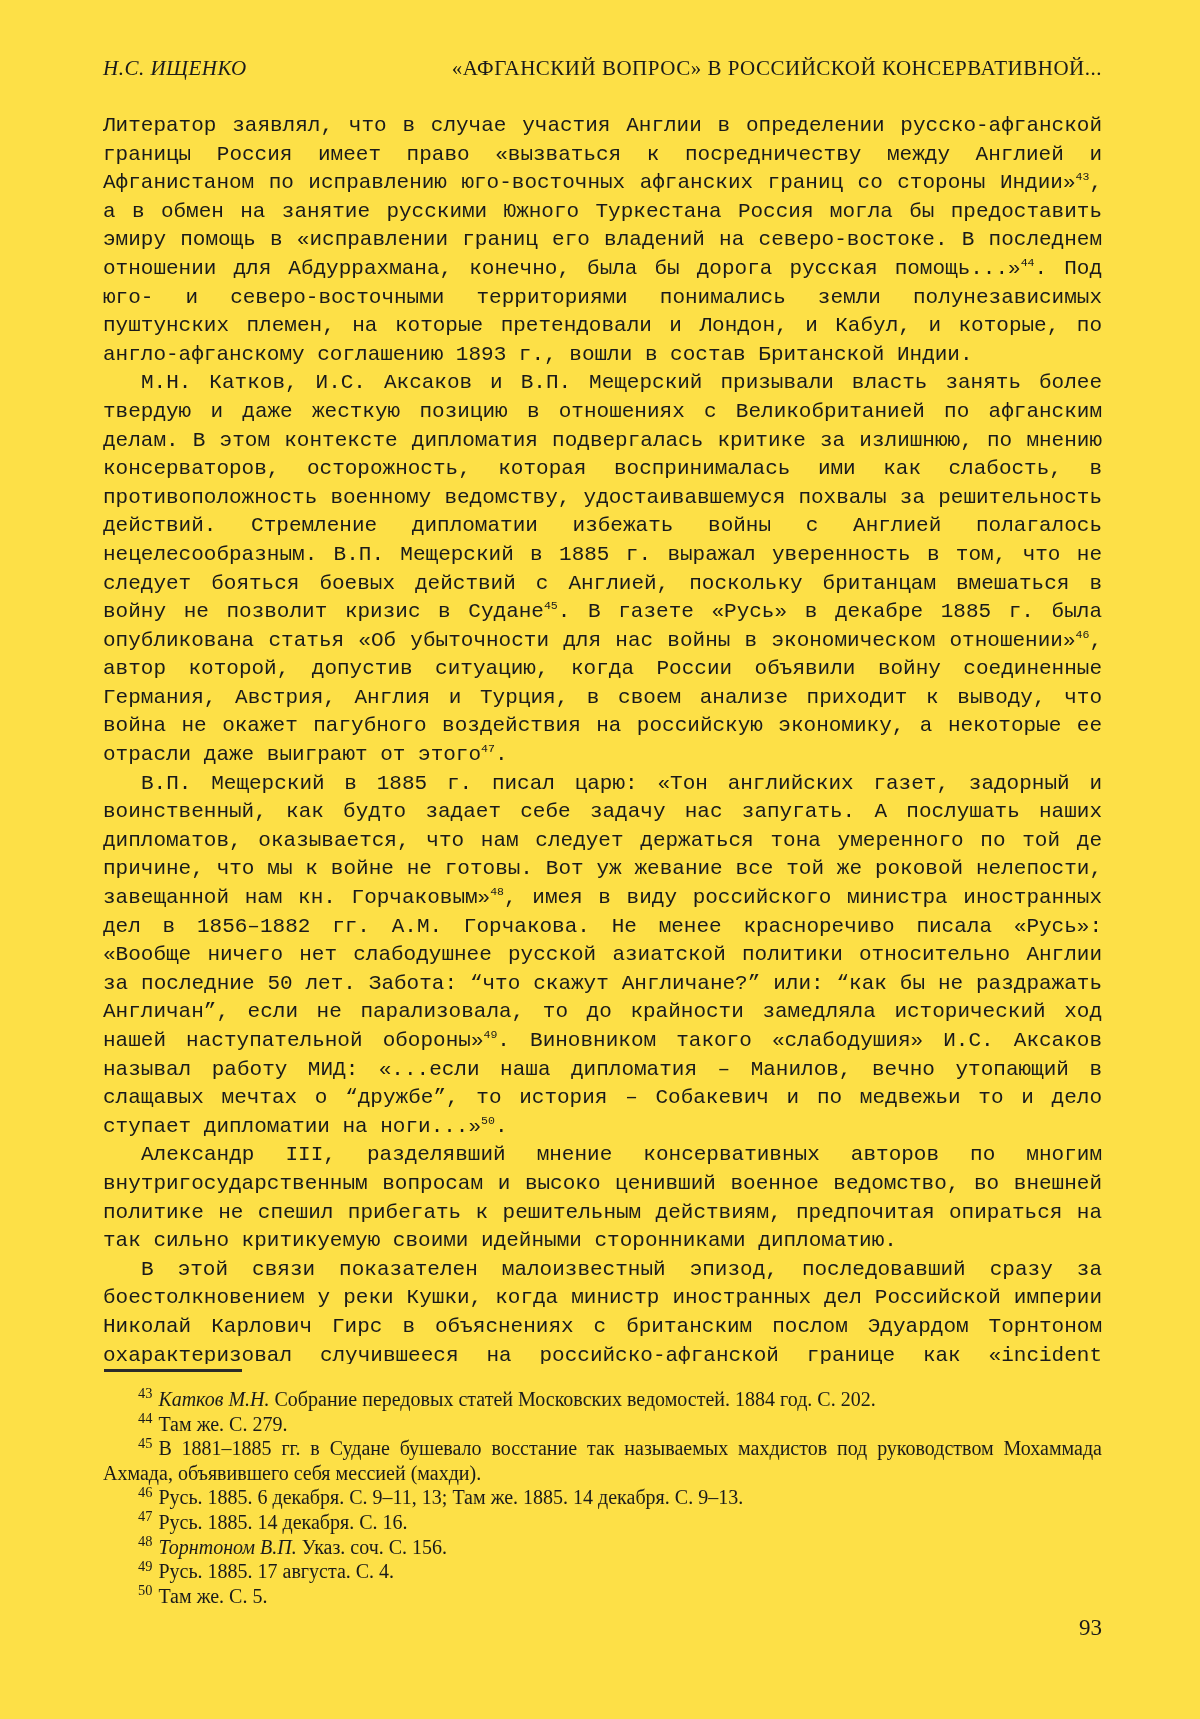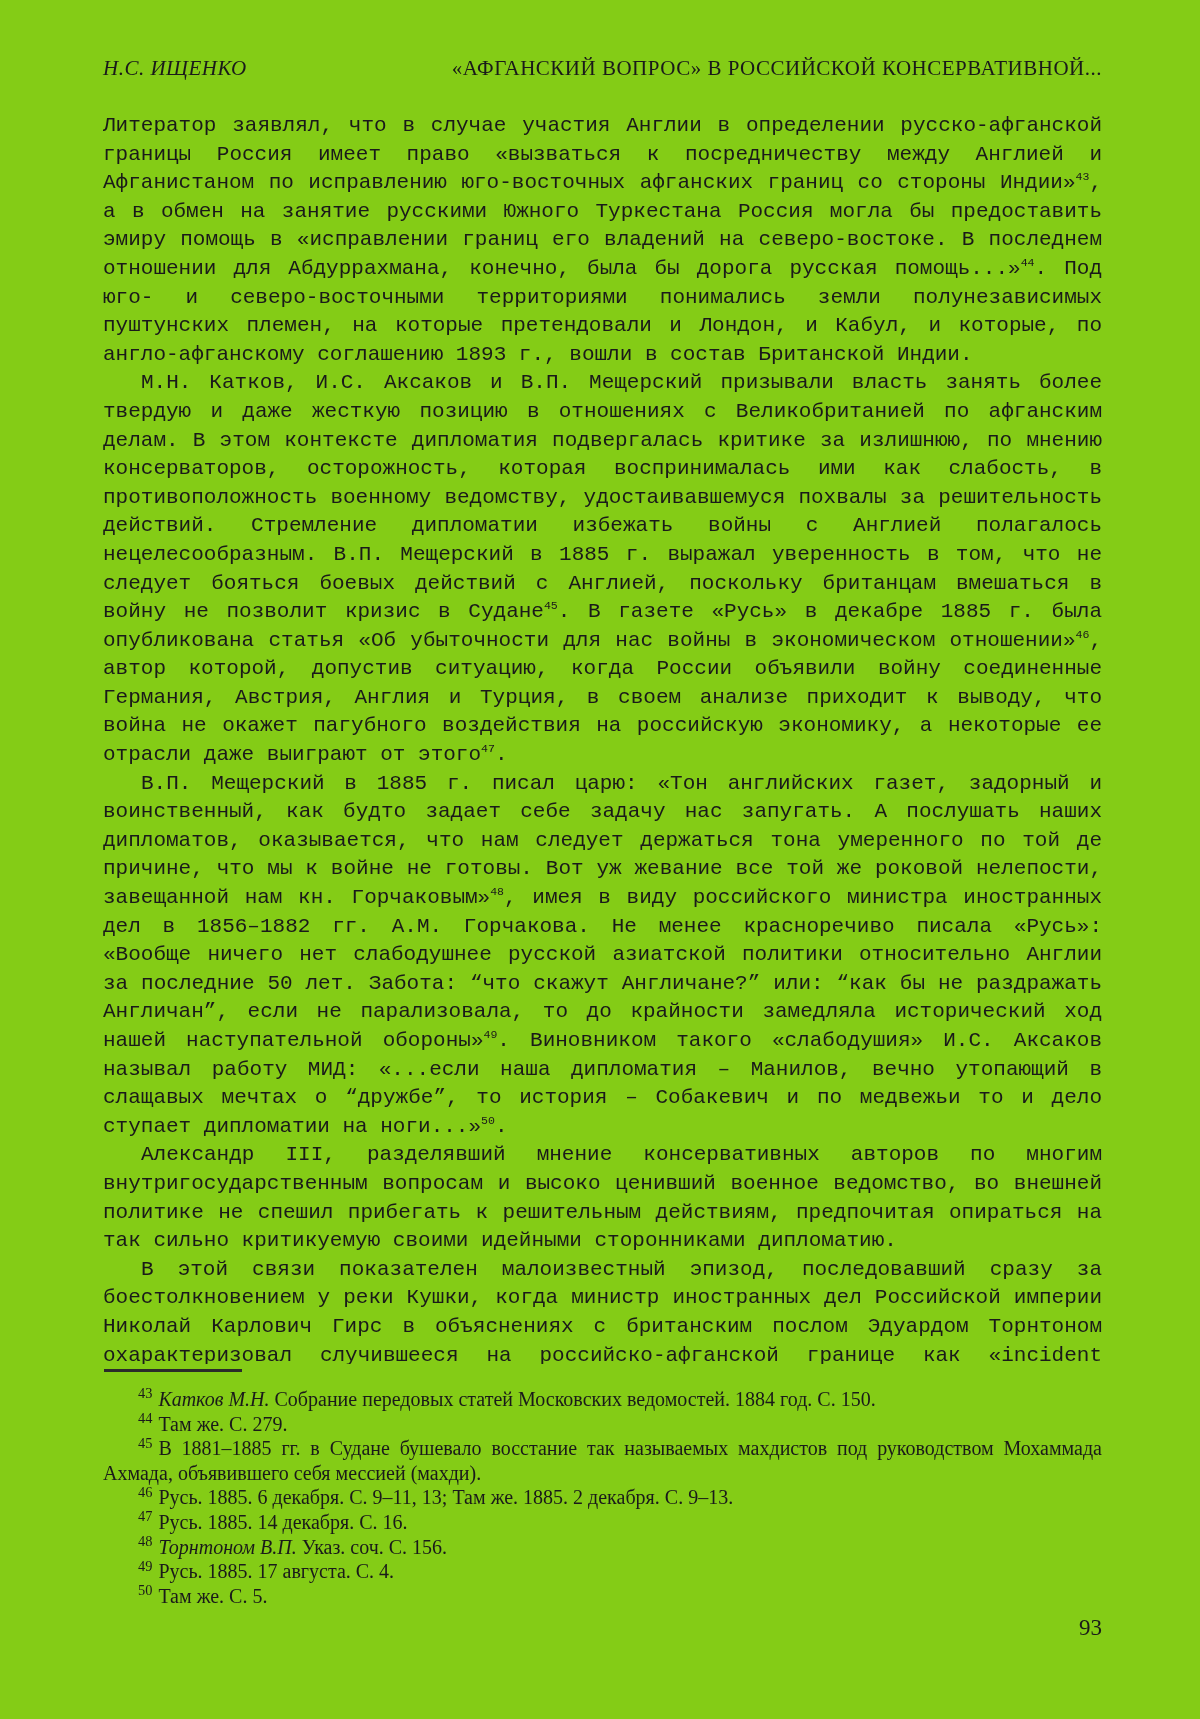"Н.С. ИЩЕНКО" .page { background: #84cc16 -> #fde047 }
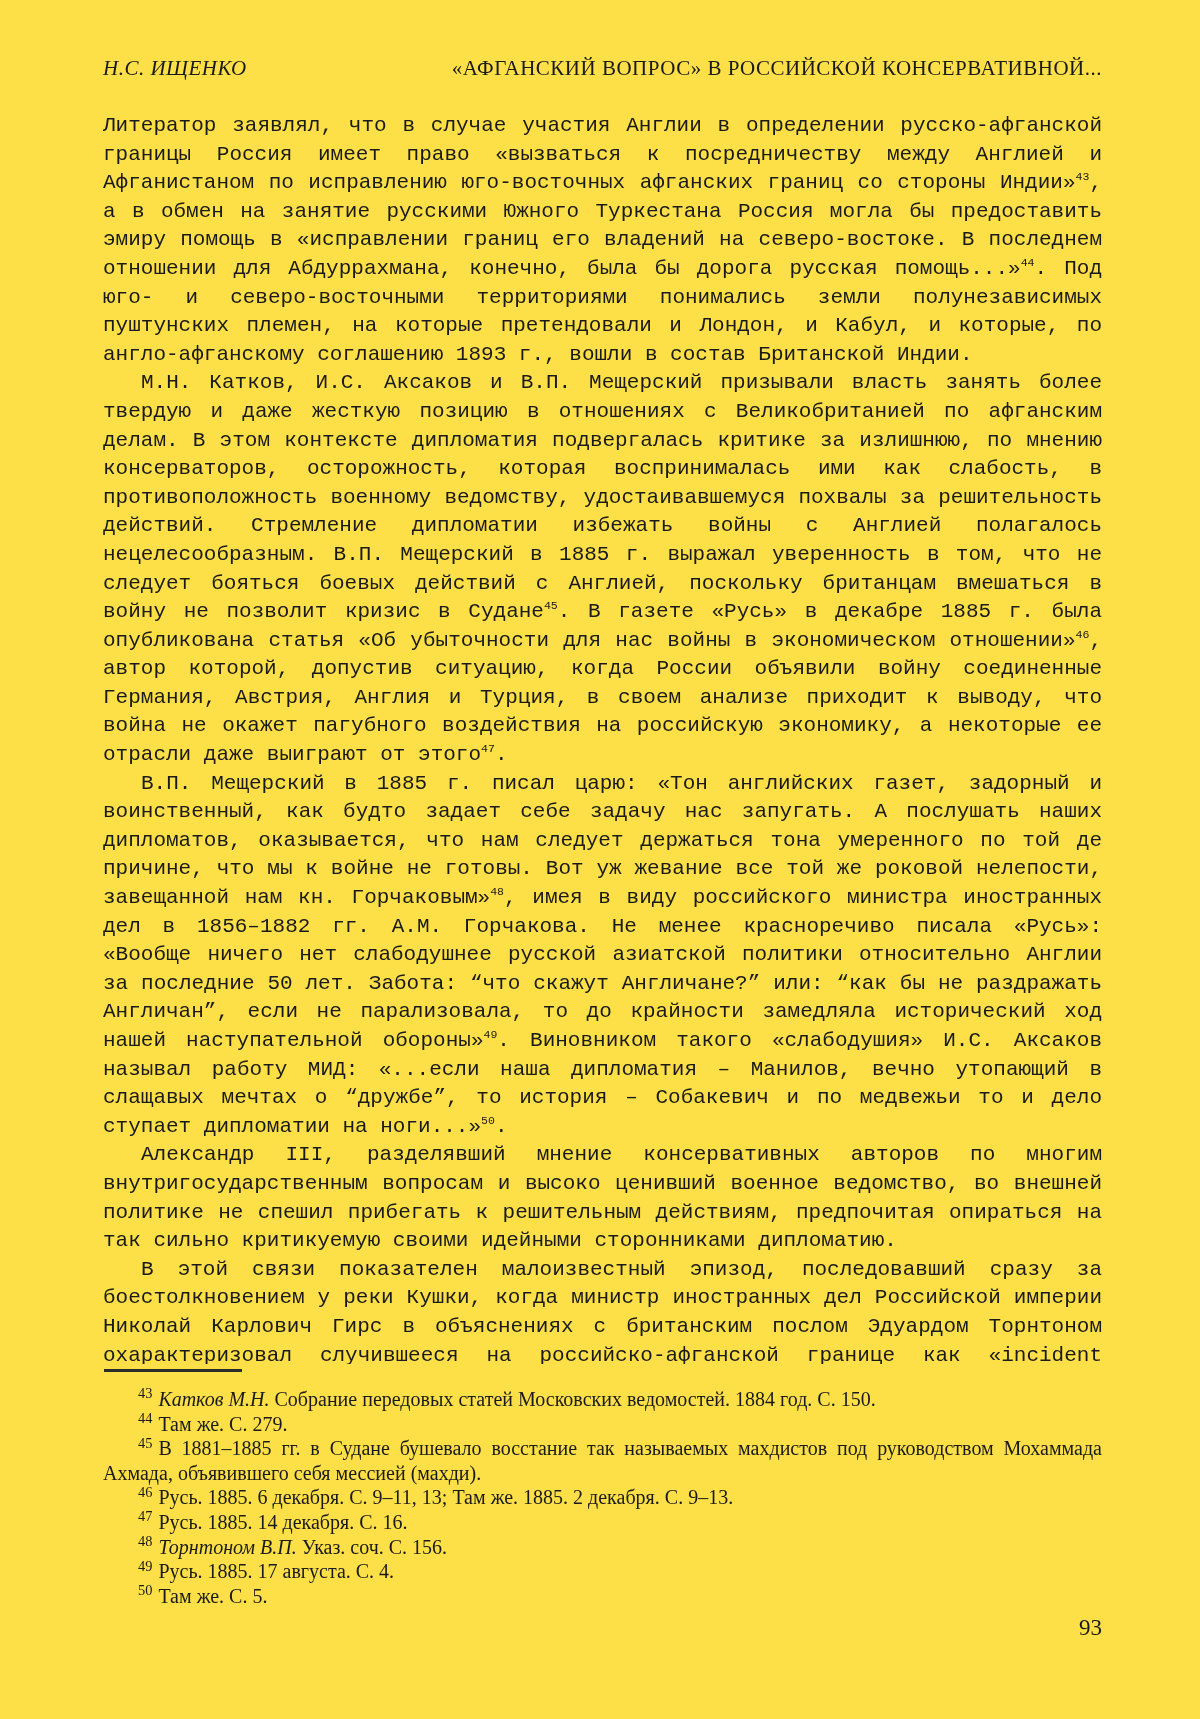"Собрание передовых статей Московских" span { text: 150 -> 202 }
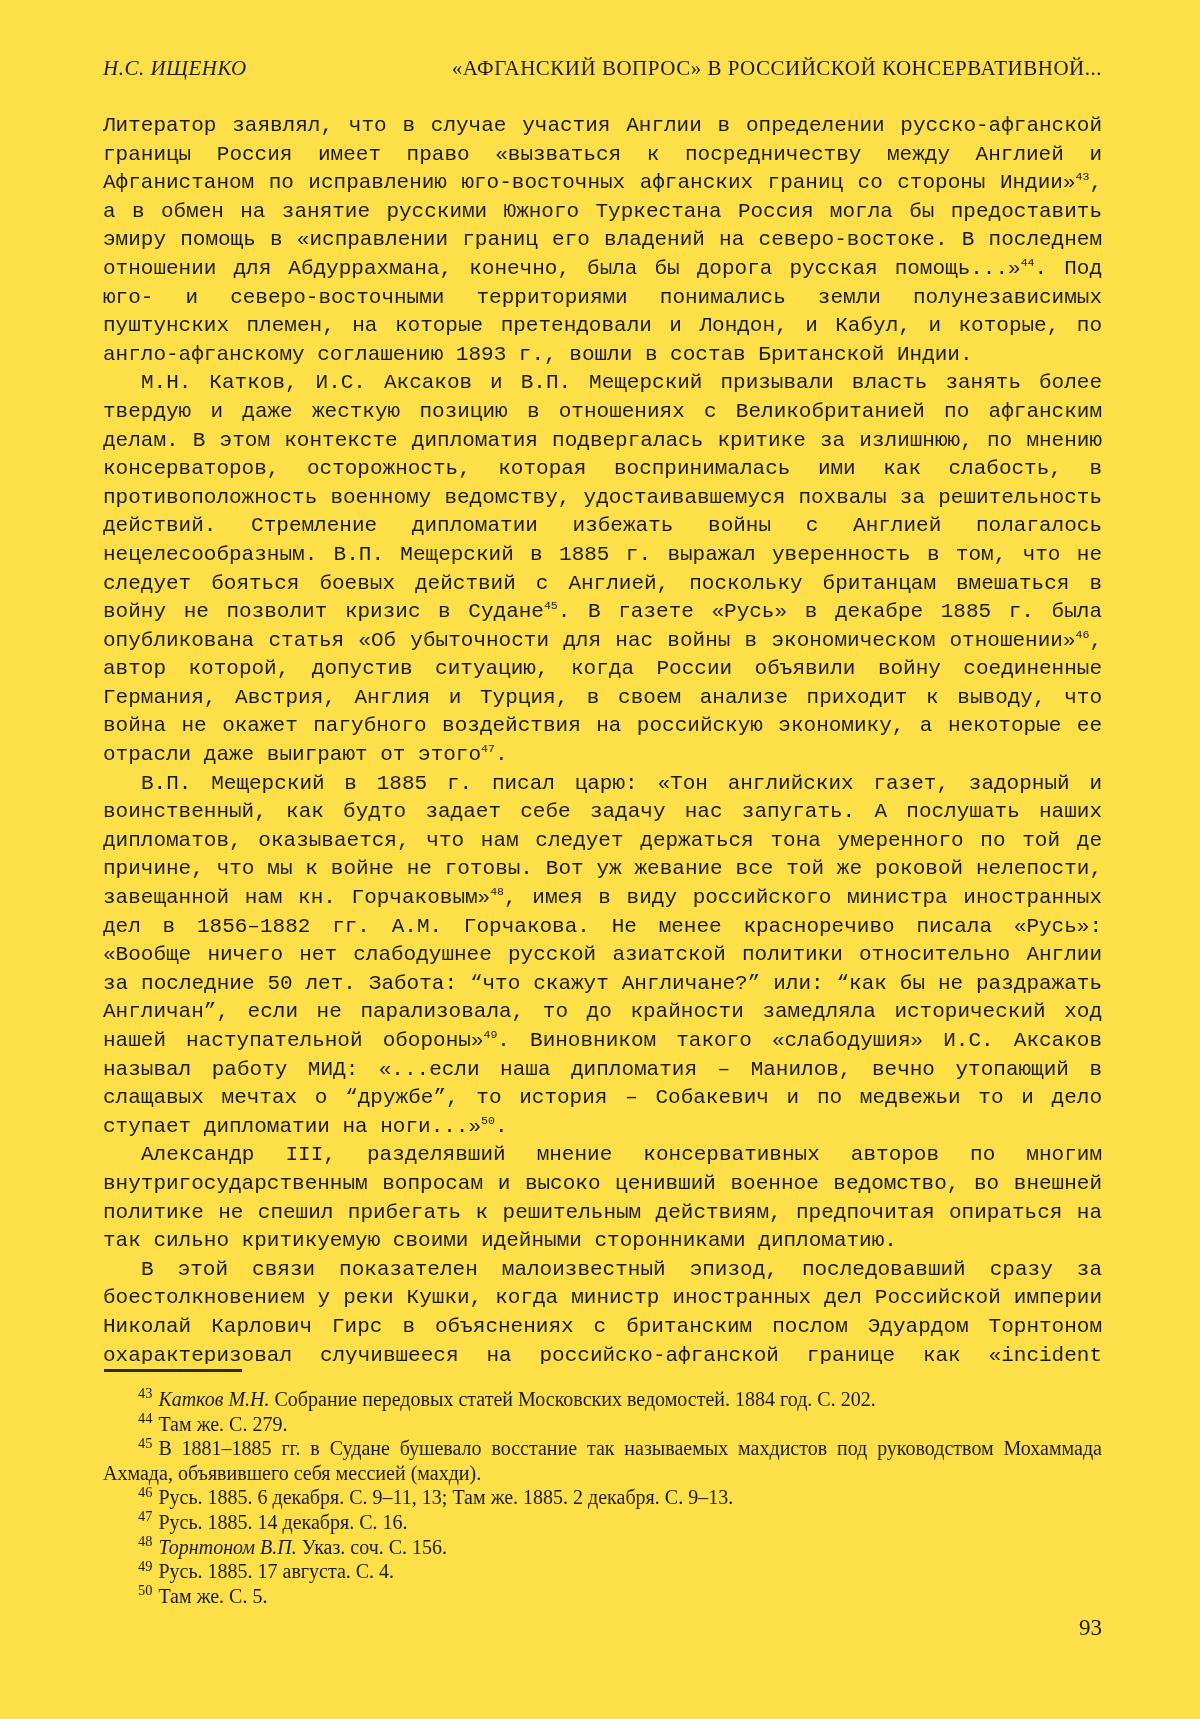"Русь. 1885. 6 декабря. С." span { text: 2 -> 14 }
